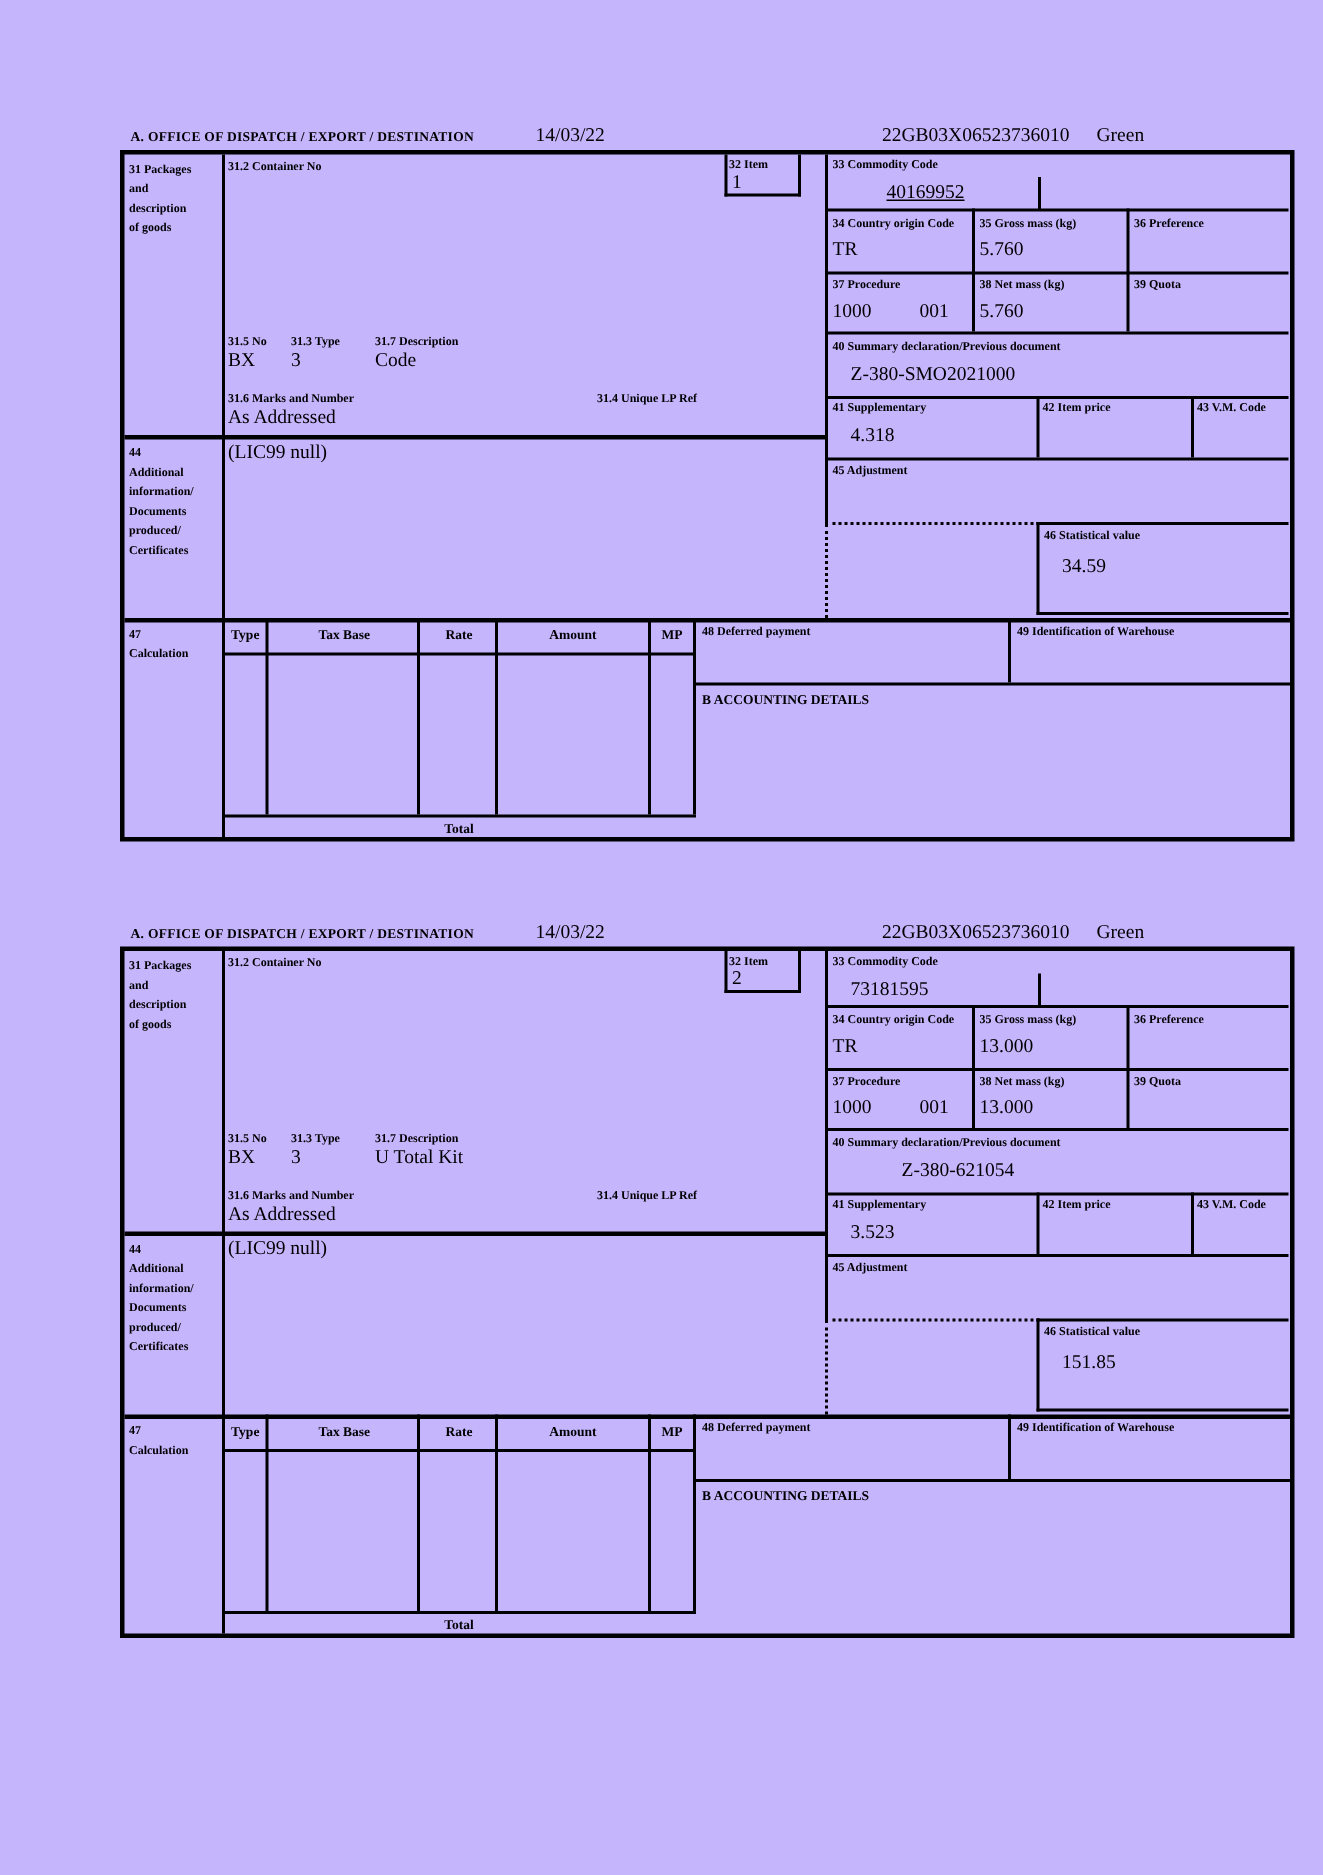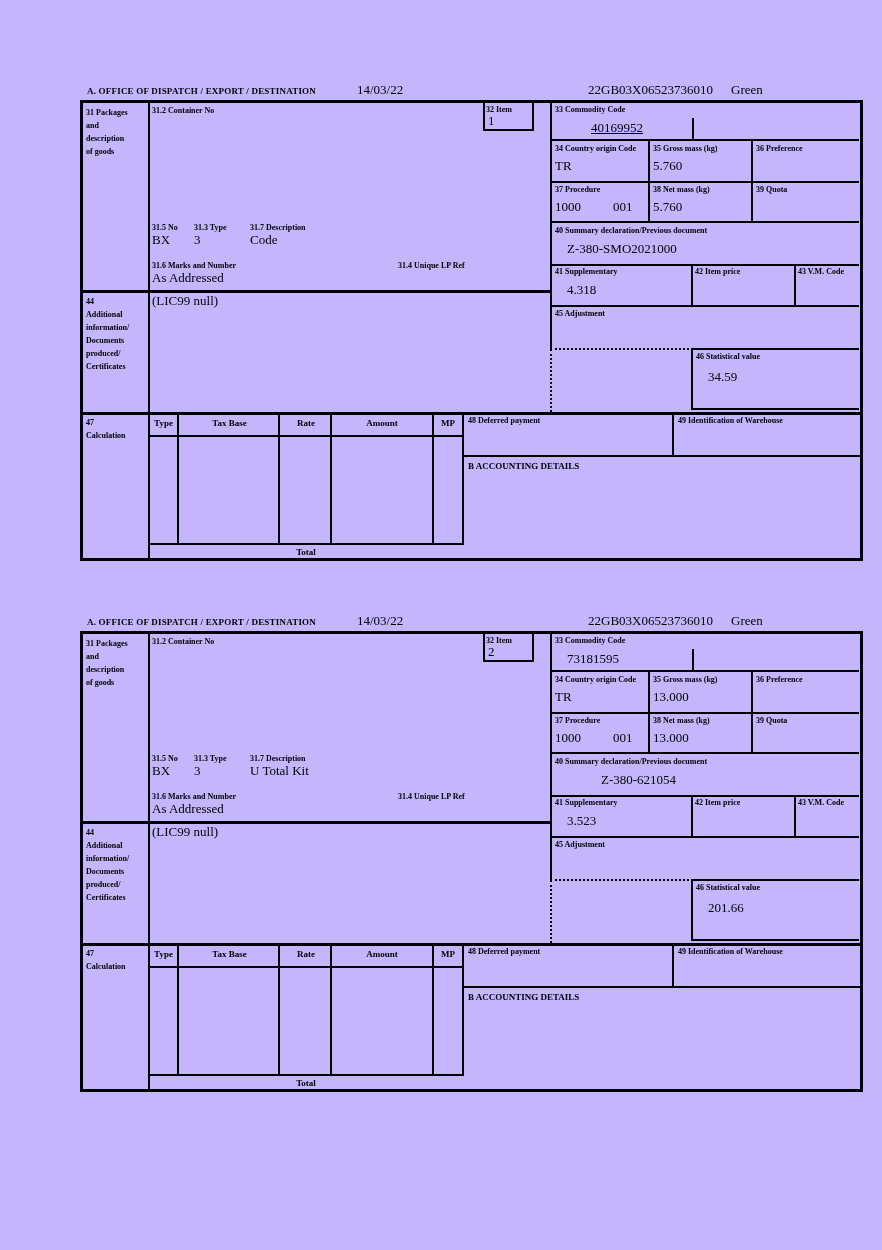"201.66" div.val { text: 201.66 -> 151.85 }
